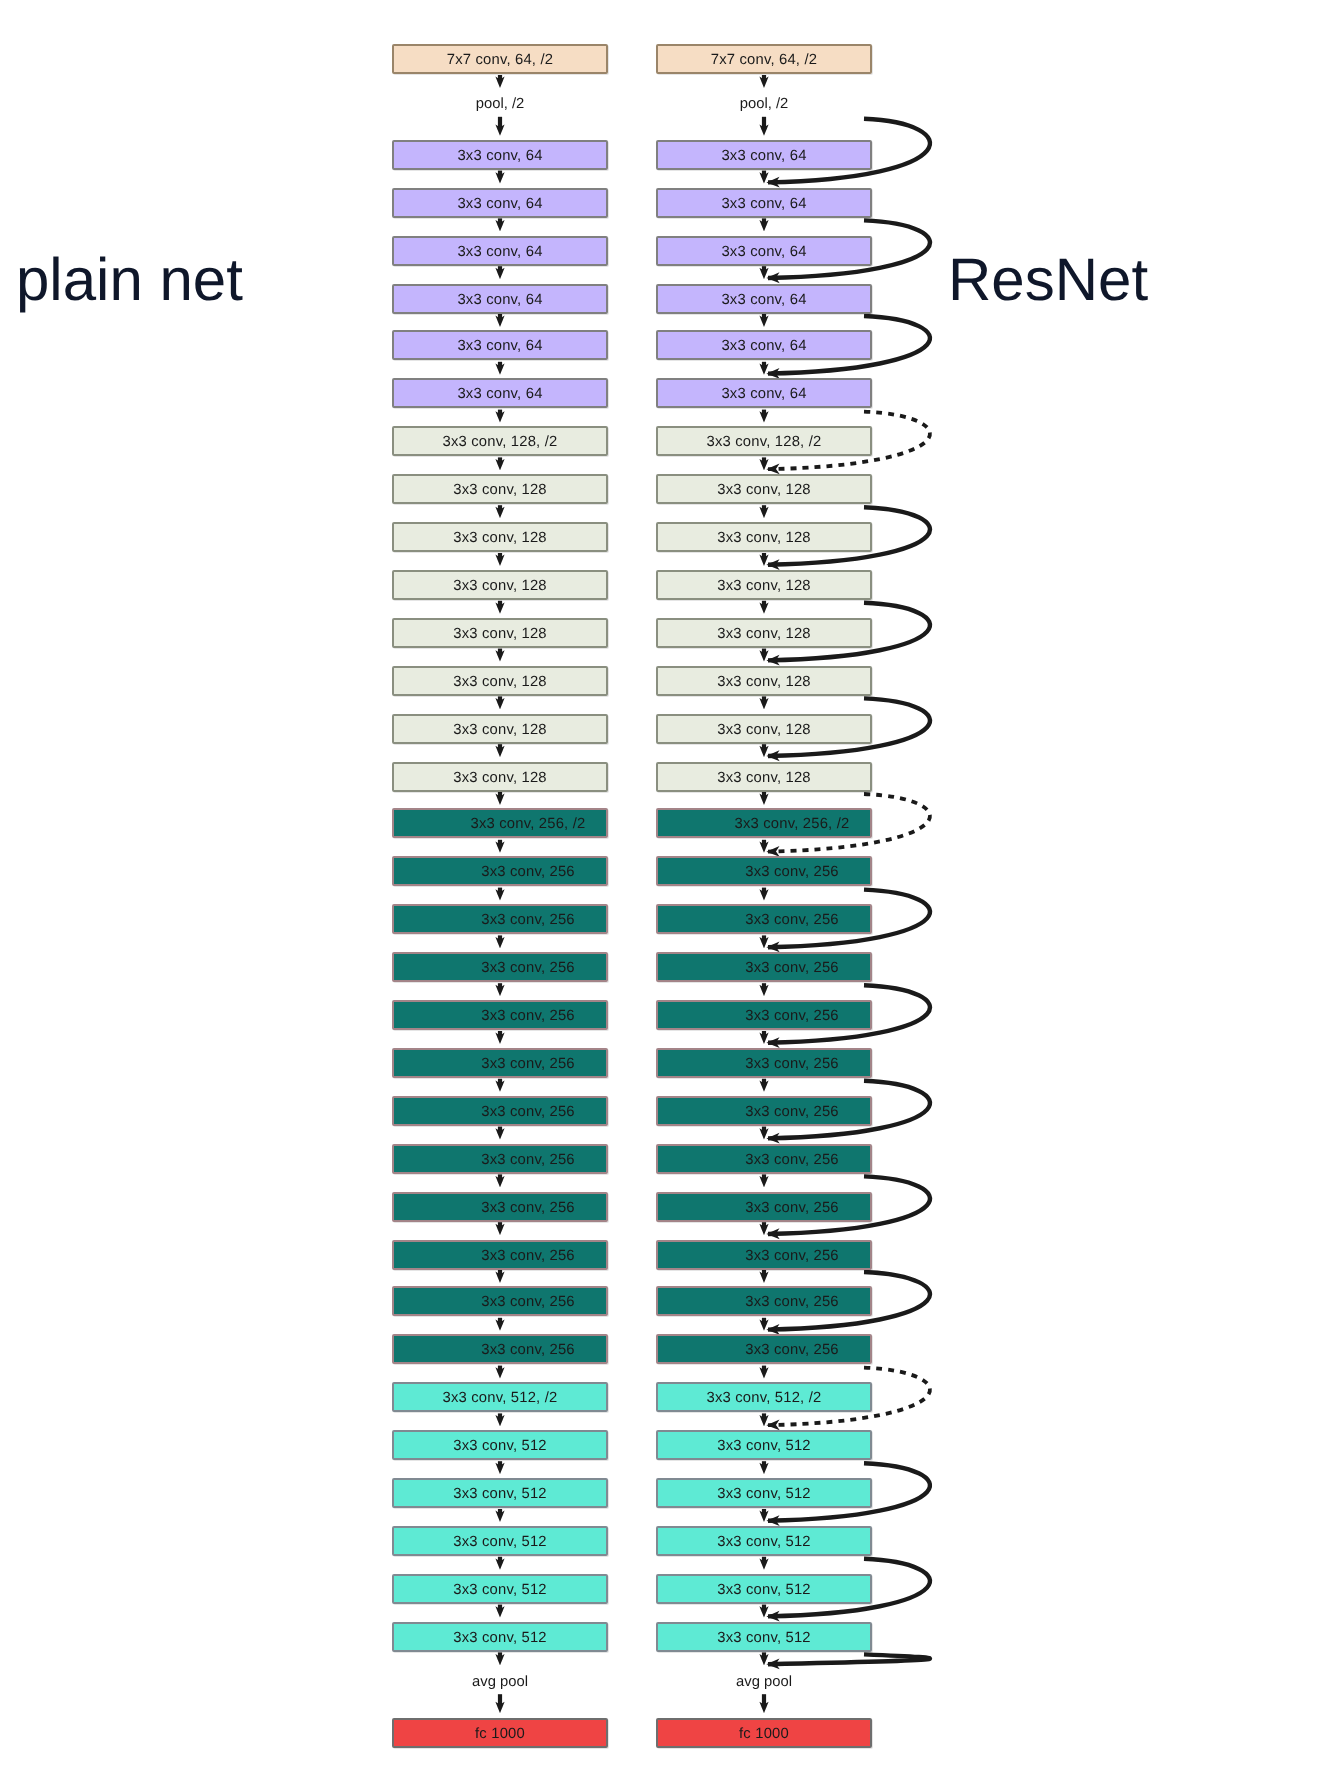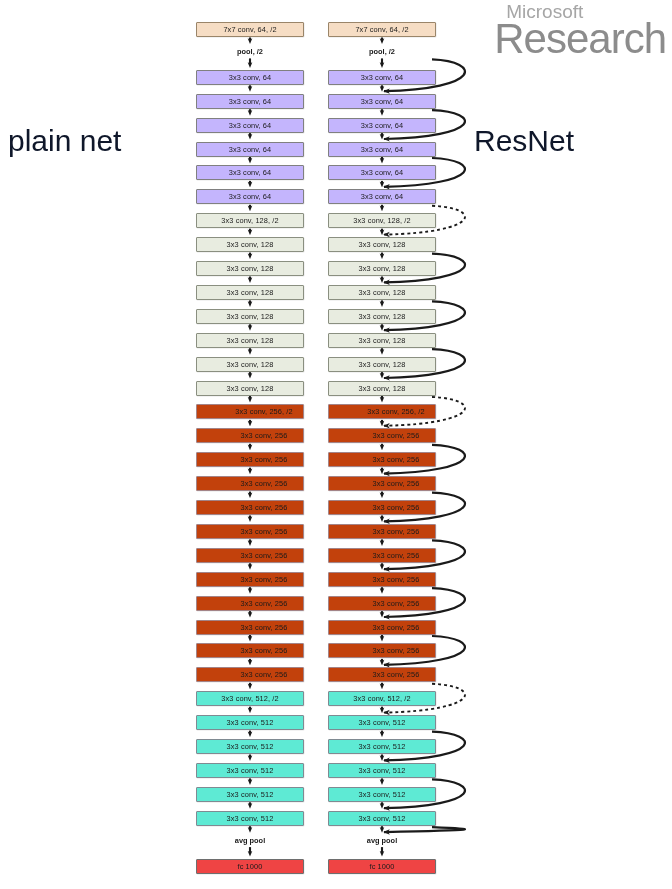"Microsoft" div.msr { html: <div> <span>Microsoft</span> <span>Research</span> </div> -> none }
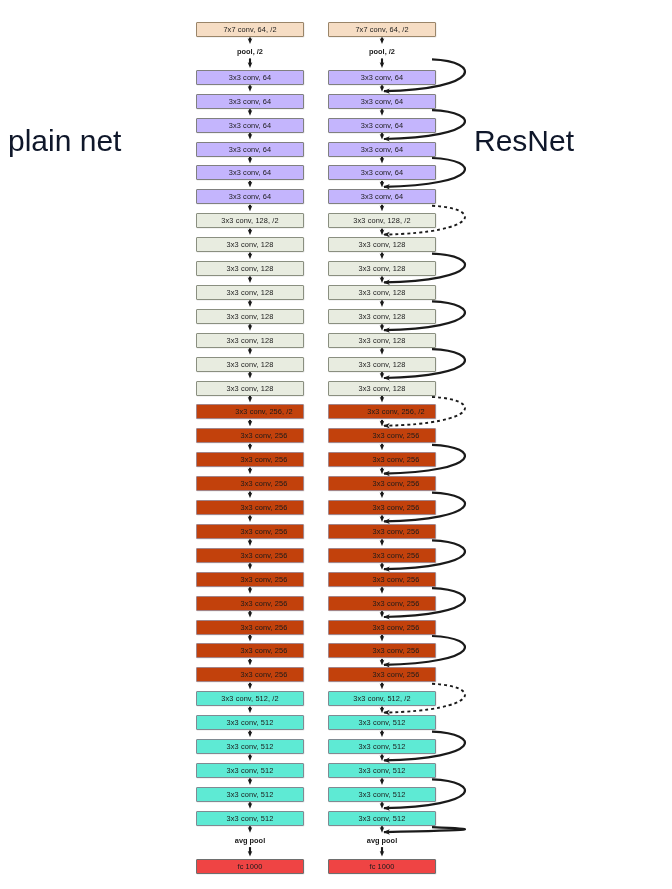"pool, /2" .tlabel { font-weight: bold -> none }
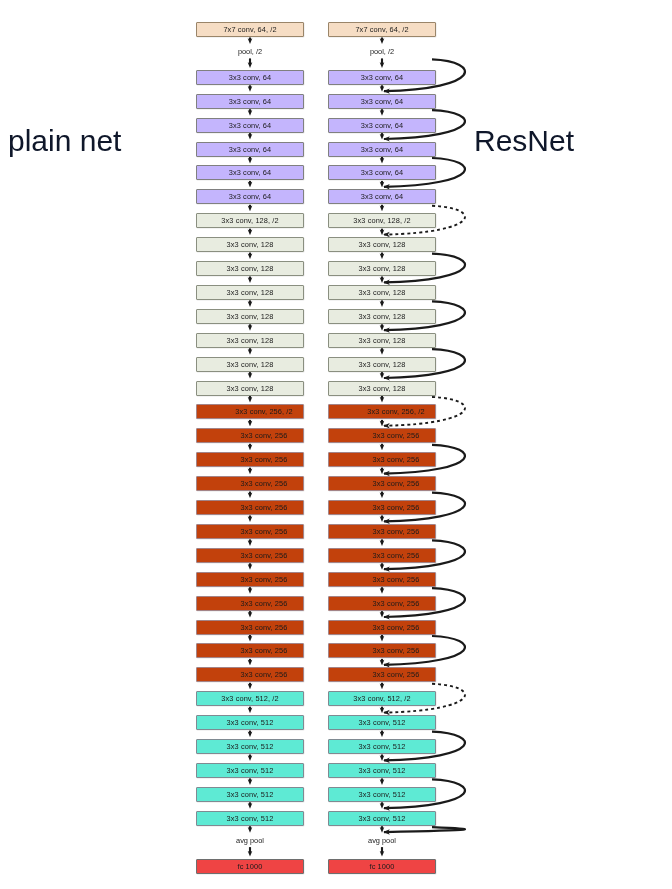"3x3 conv, 256, /2" .blk.c256 { background: #c2410c -> #0f766e }
